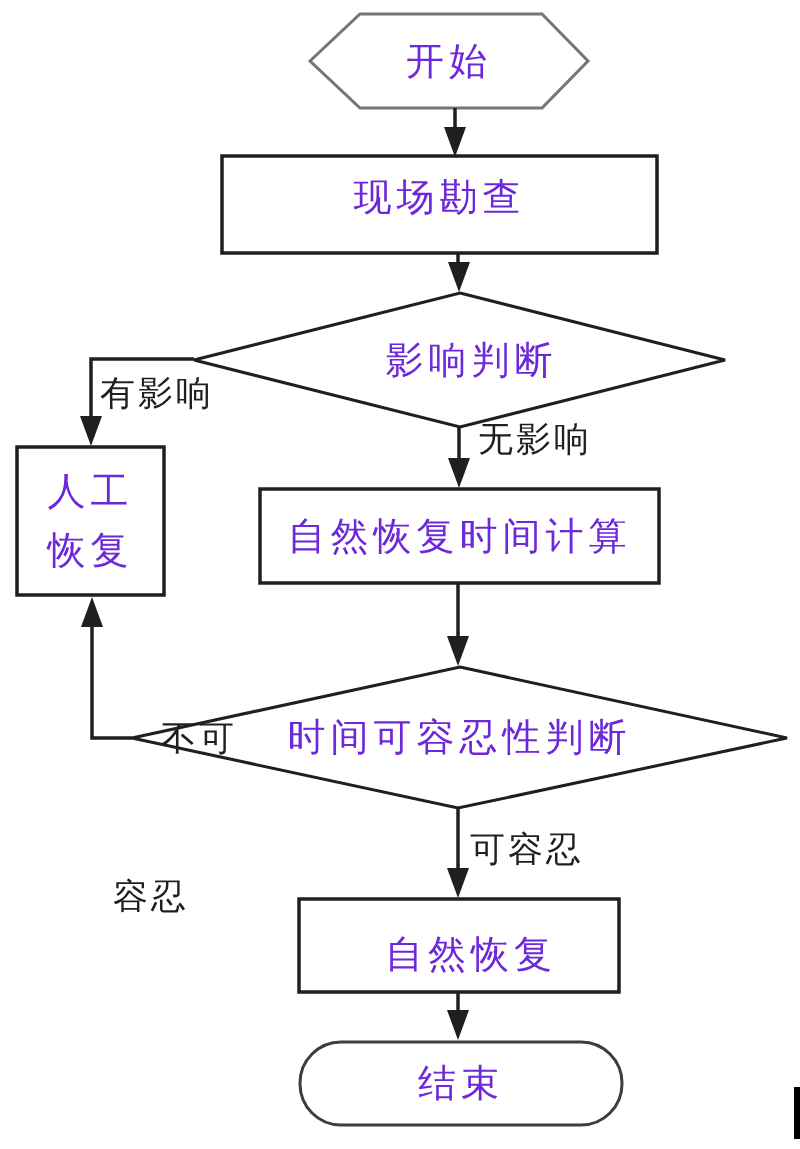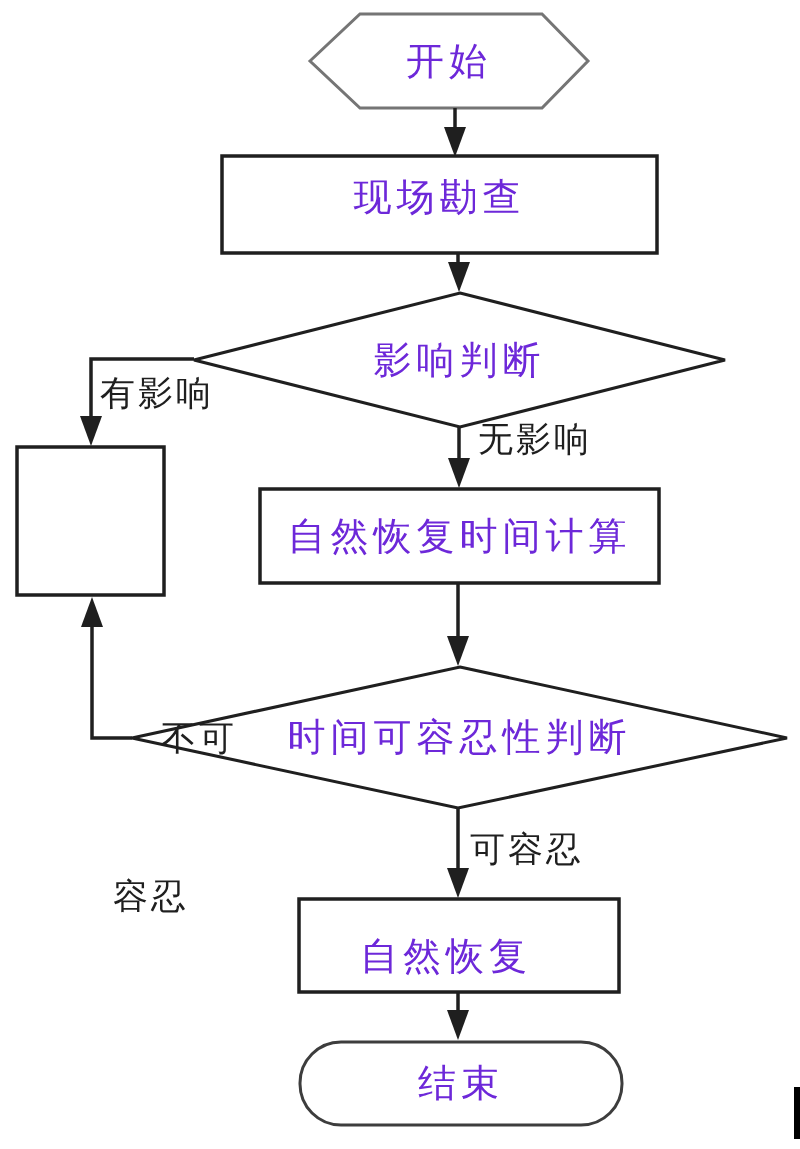"影响判断" div.node-label { left: 194px -> 206px }
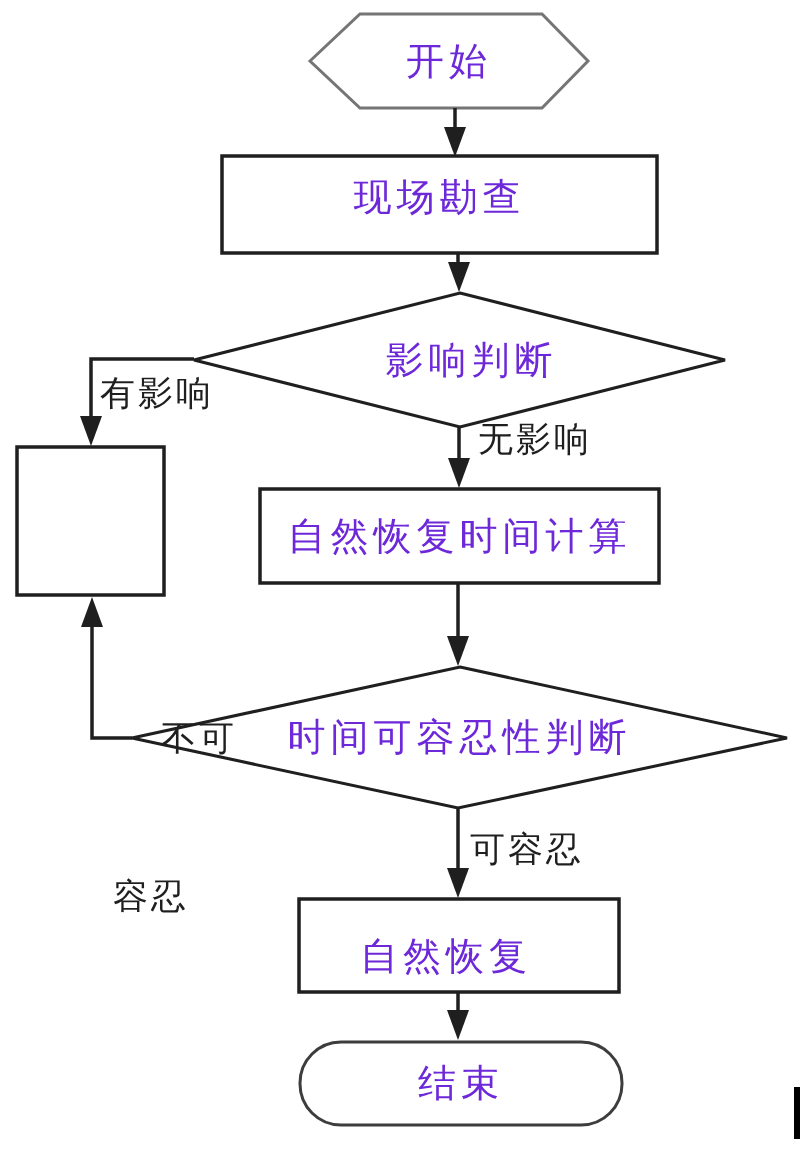"人工" div.node-label { html: none -> <div> <span>人工</span> <span>恢复</span> </div> }
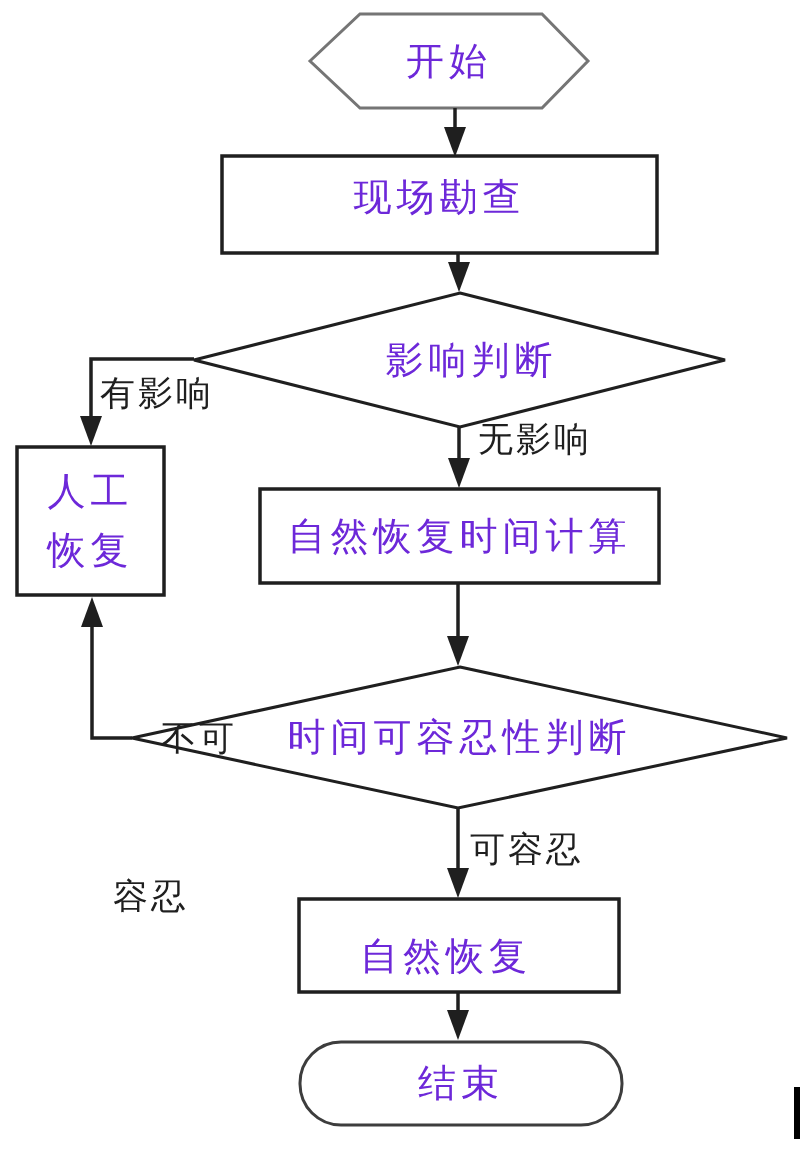"自然恢复" div.node-label { font-family: none -> Liberation Mono, monospace; left: 286px -> 311px }
